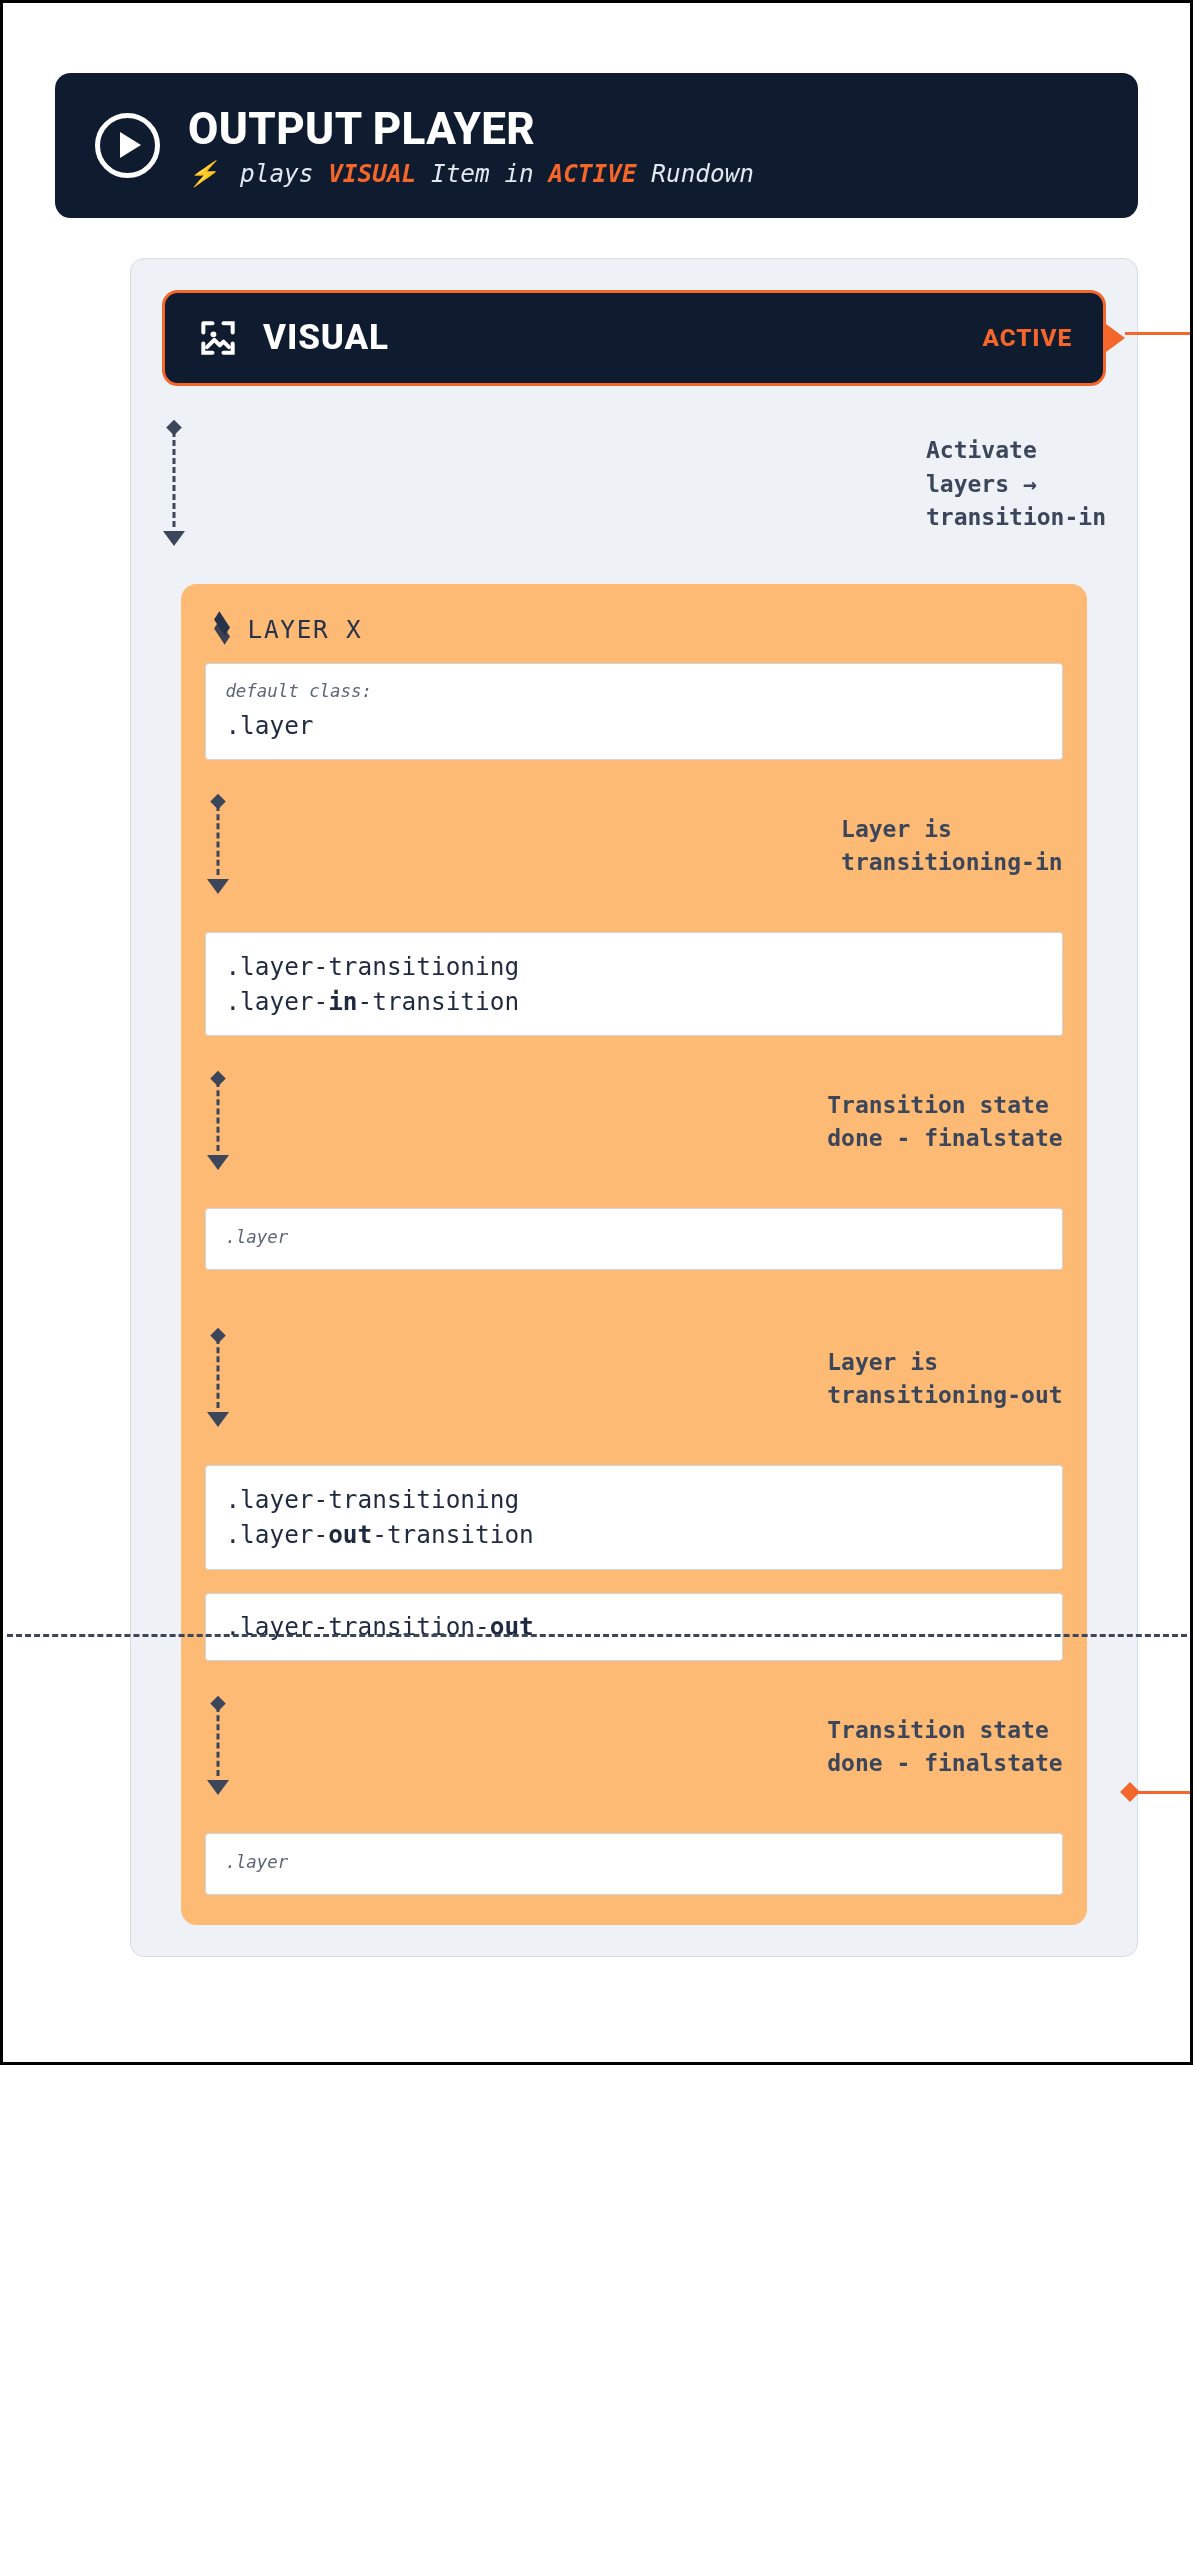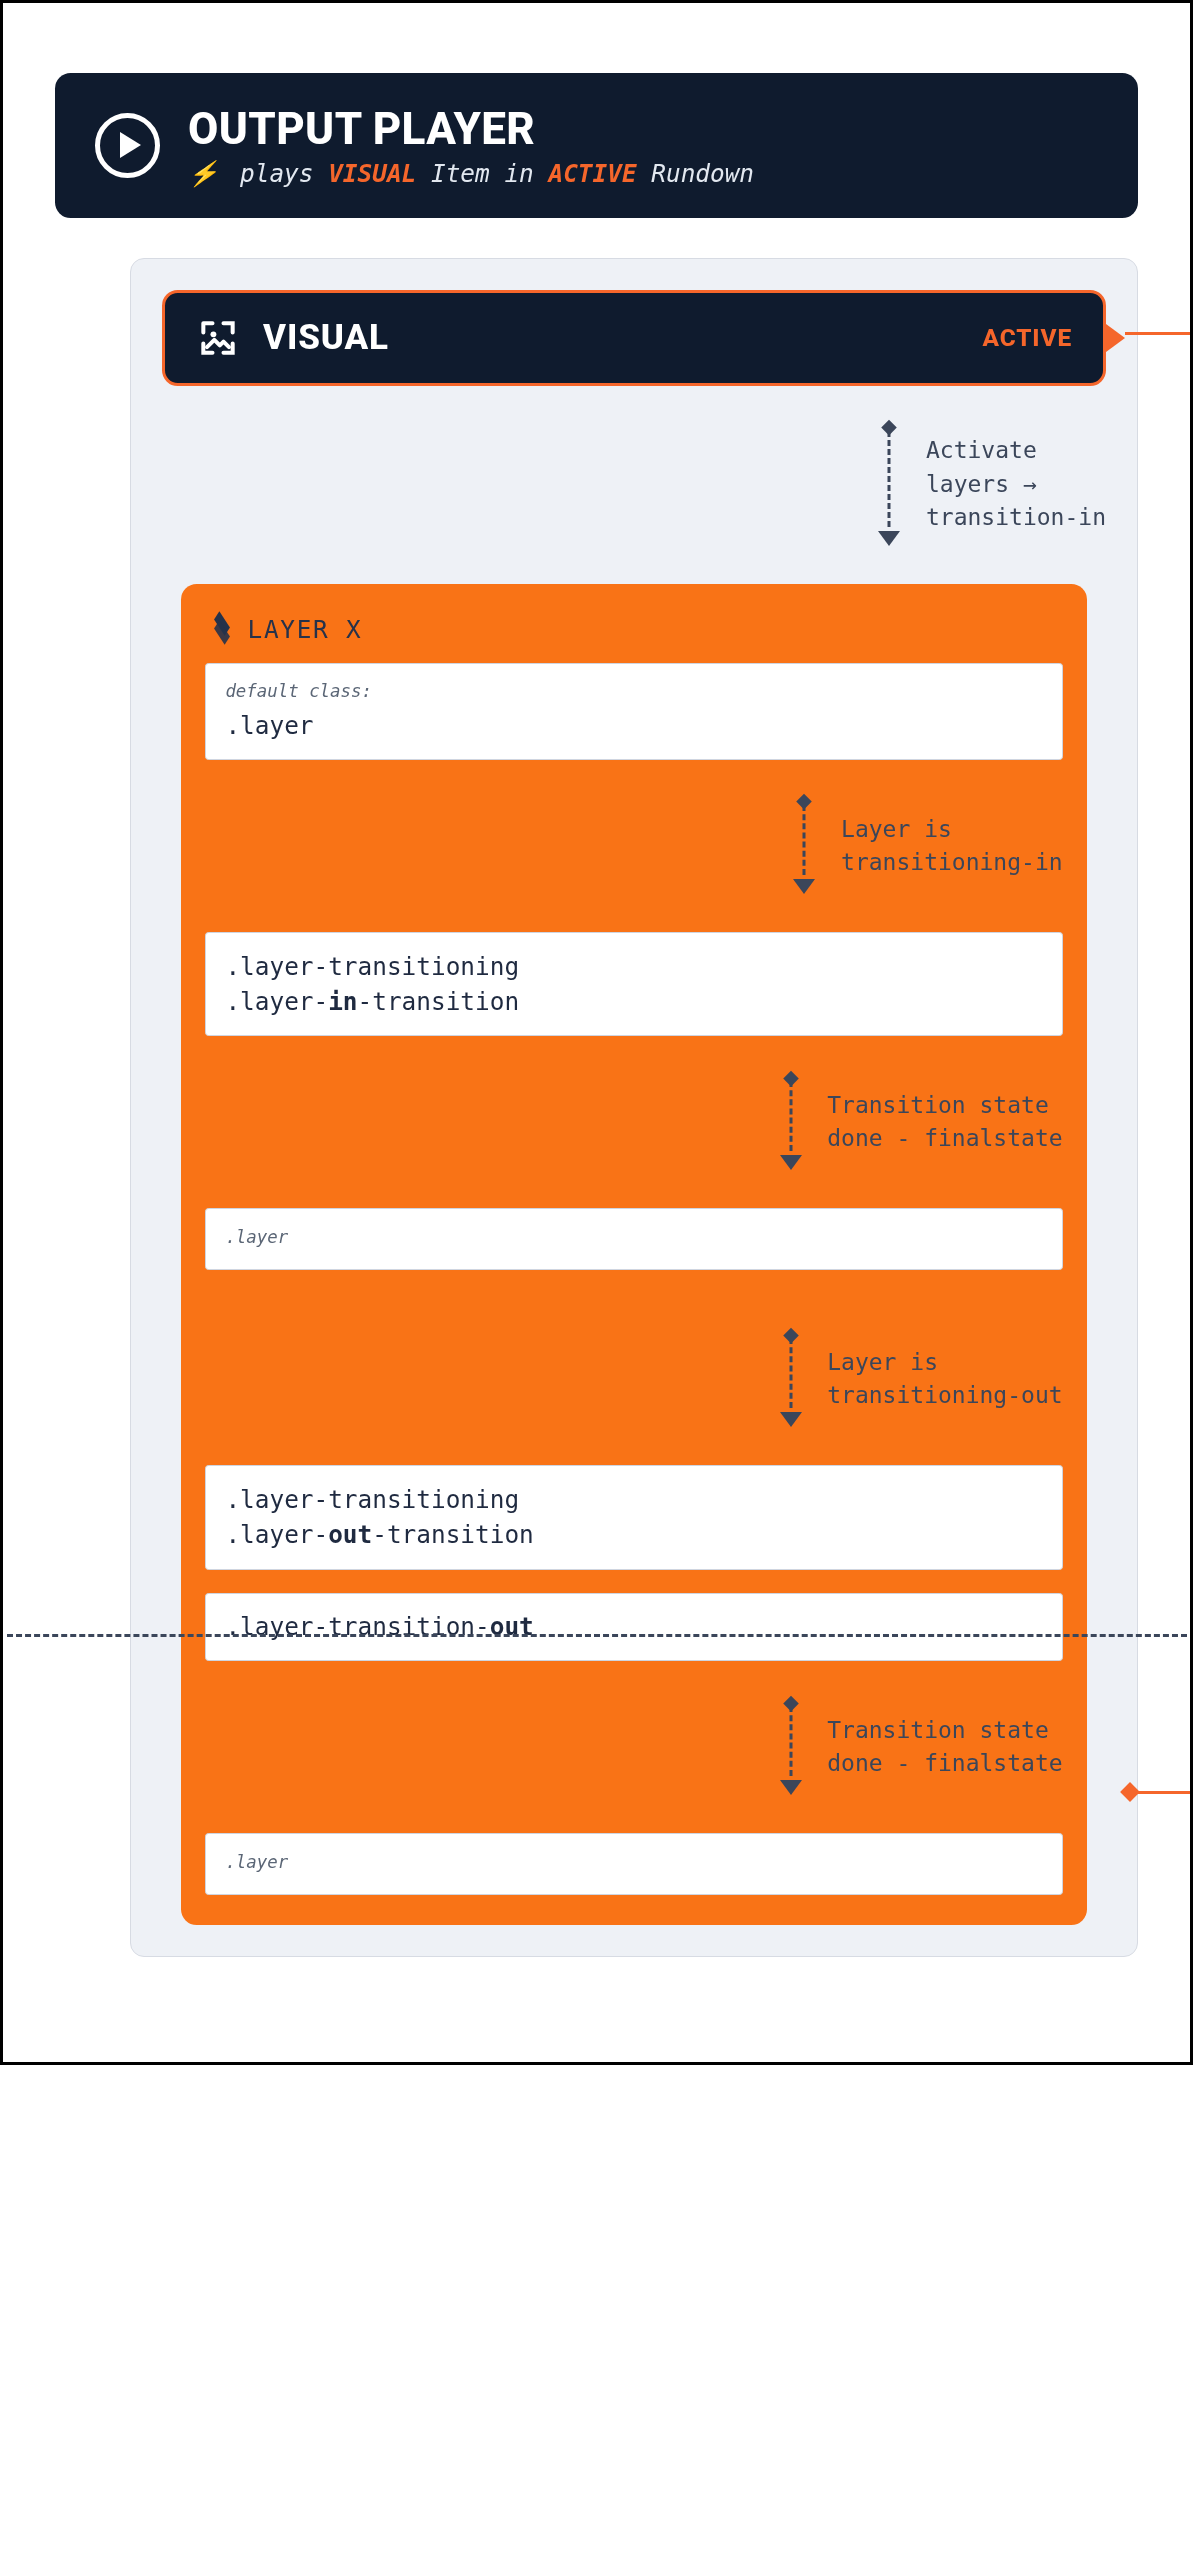"Activate" .arrow-block { font-weight: none -> bold; justify-content: flex-end -> space-between }
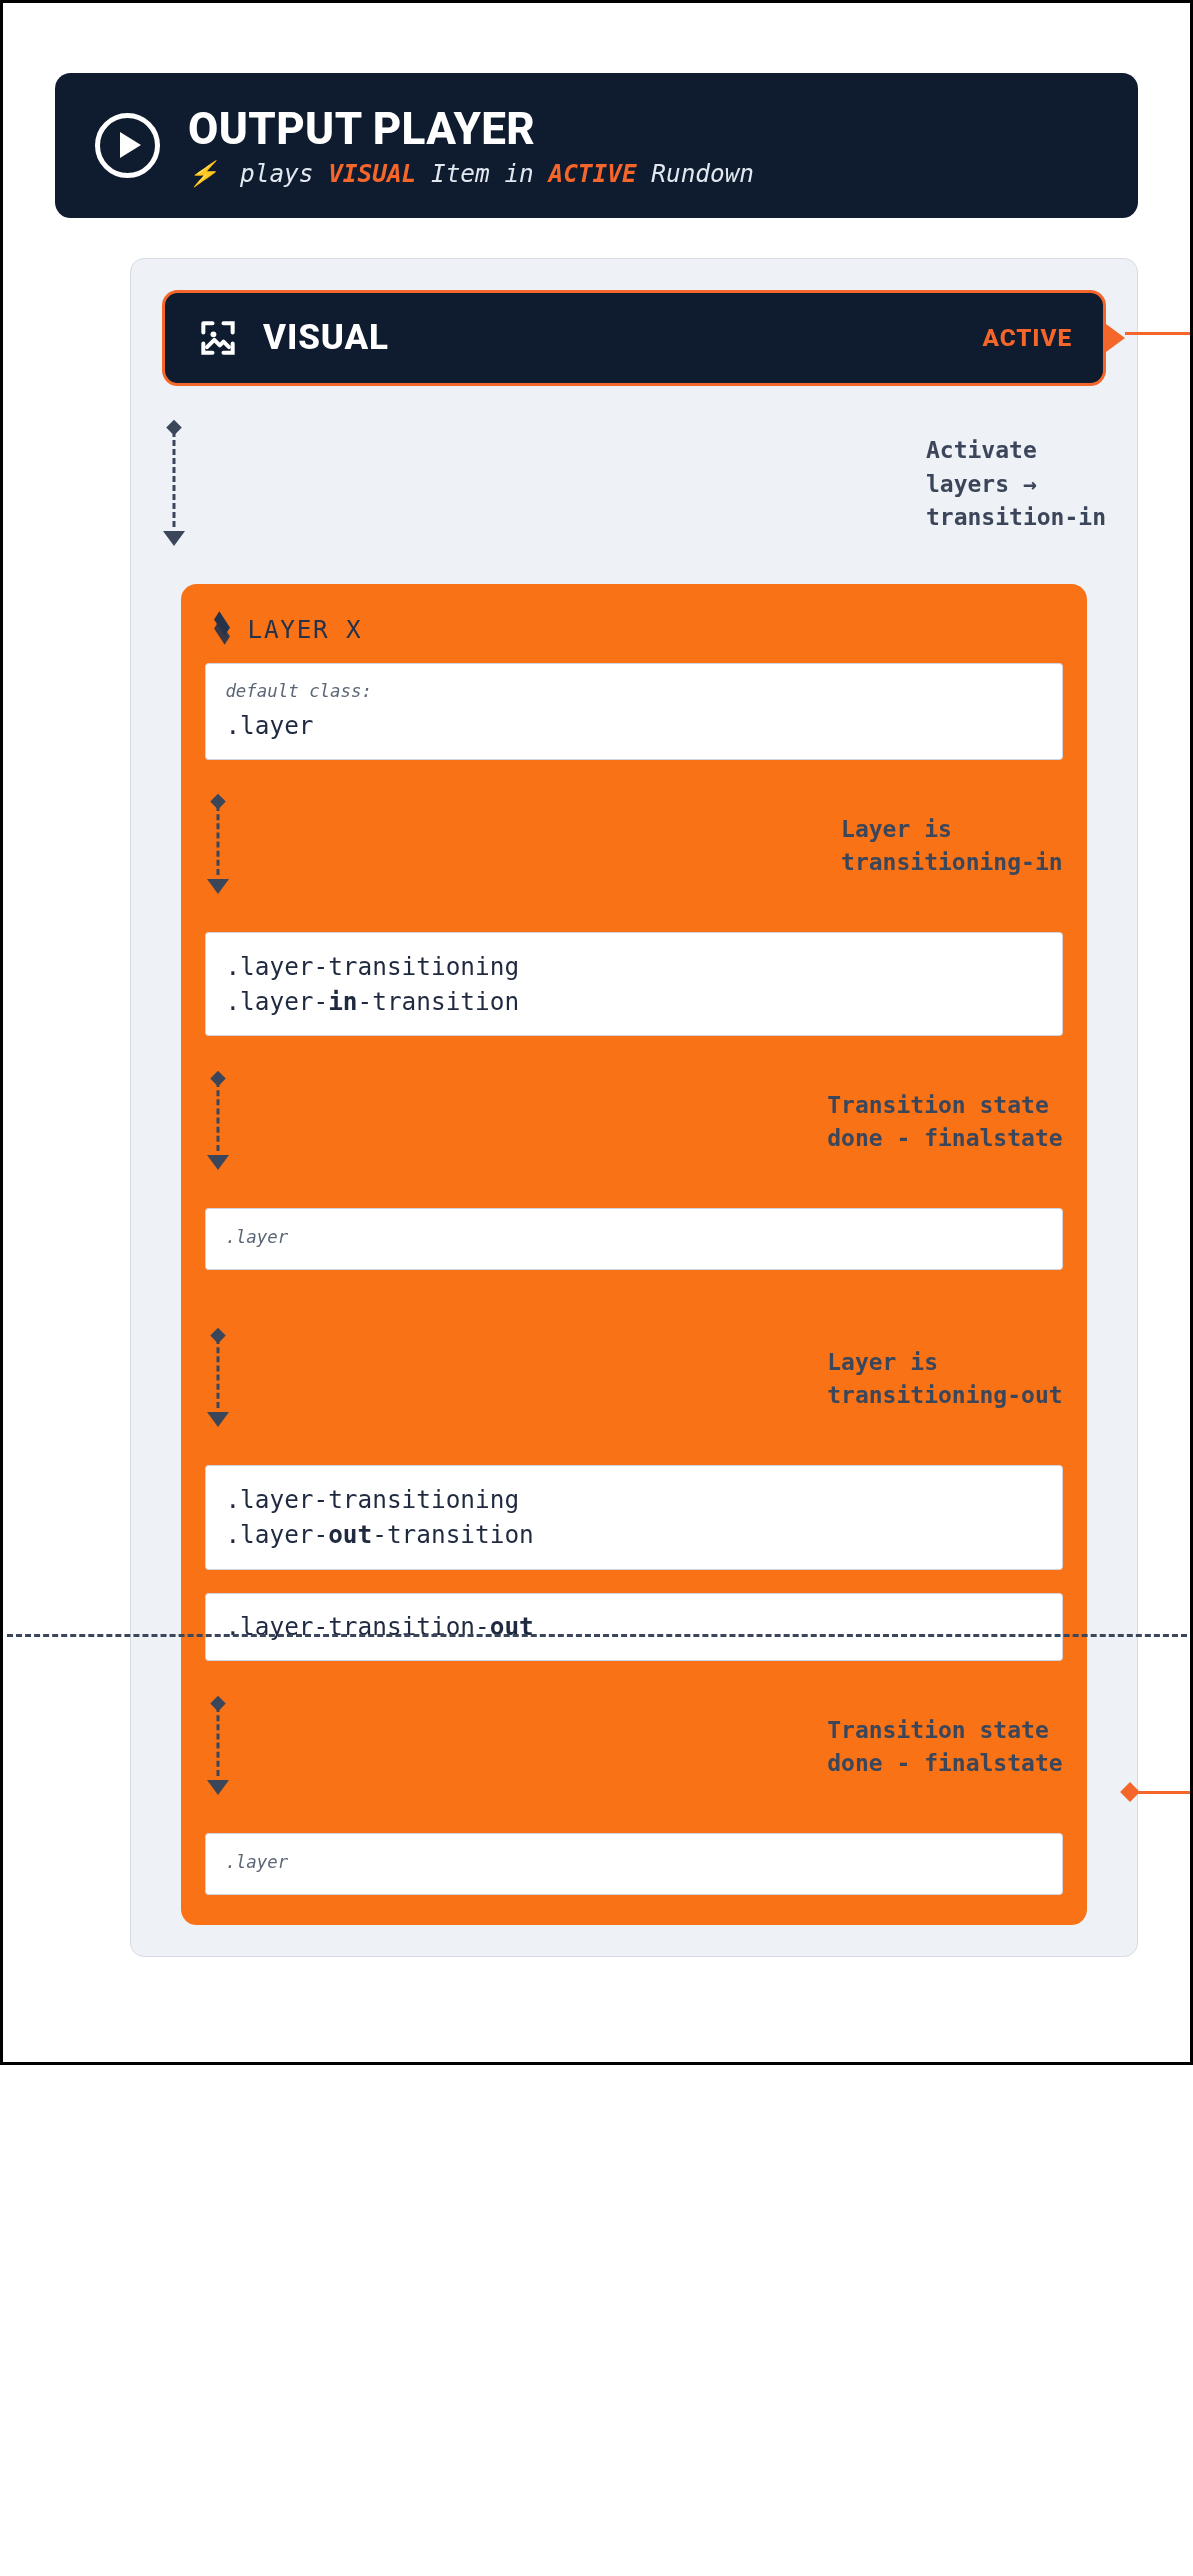"LAYER X" .layer-panel { background: #f97316 -> #fdba74 }
